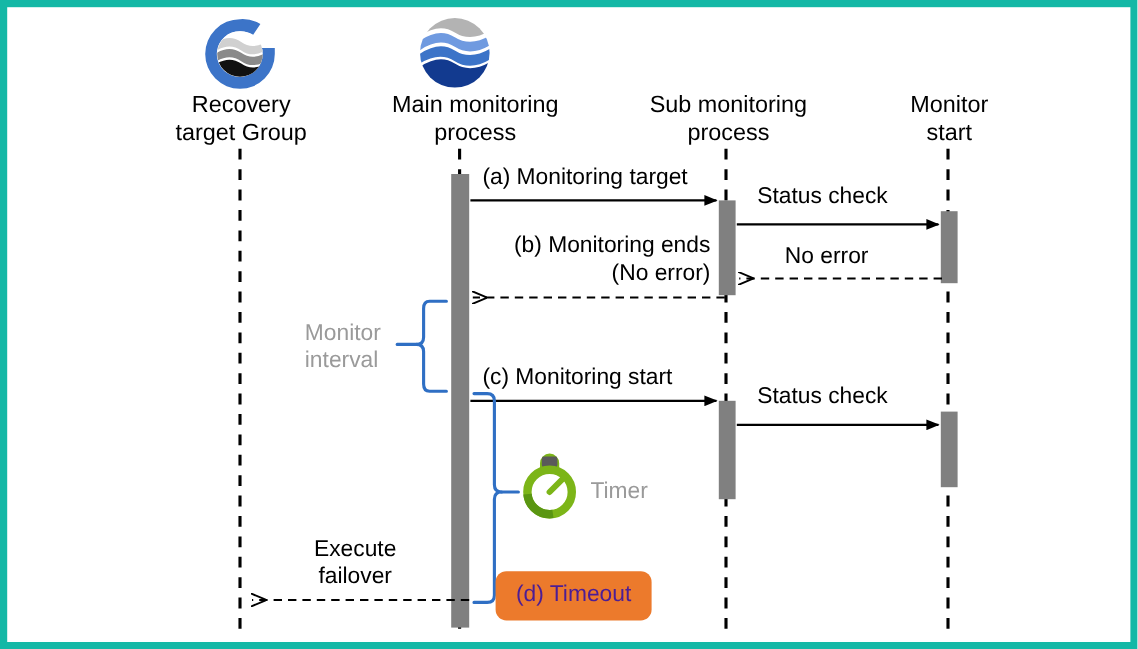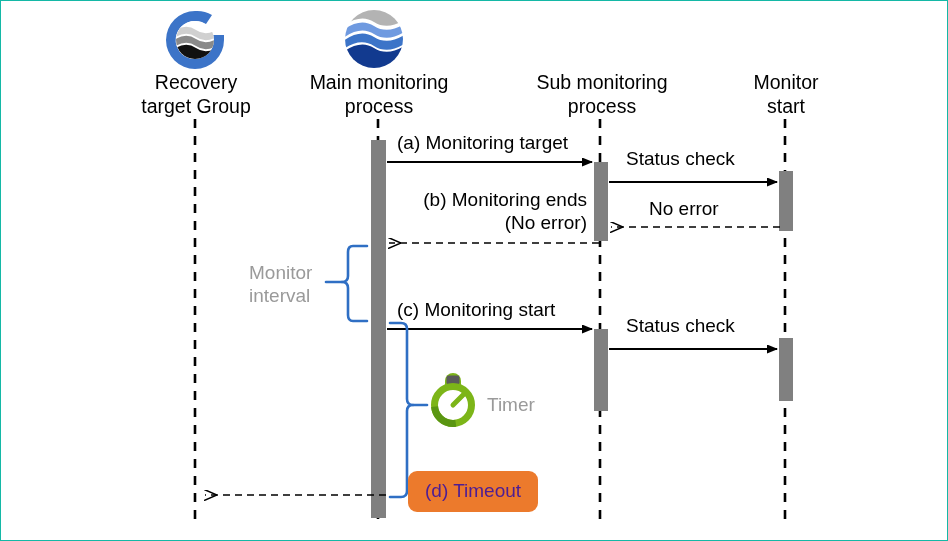"Recovery" #canvas { border: 1px solid #14b8a6 -> 6px solid #14b8a6 }
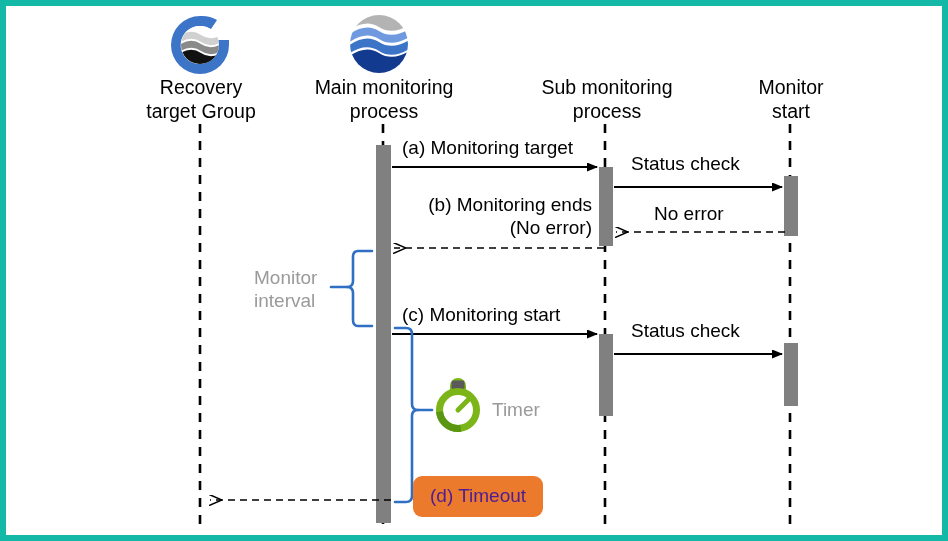"Main monitoring" div.lbl { left: 288px -> 300px }
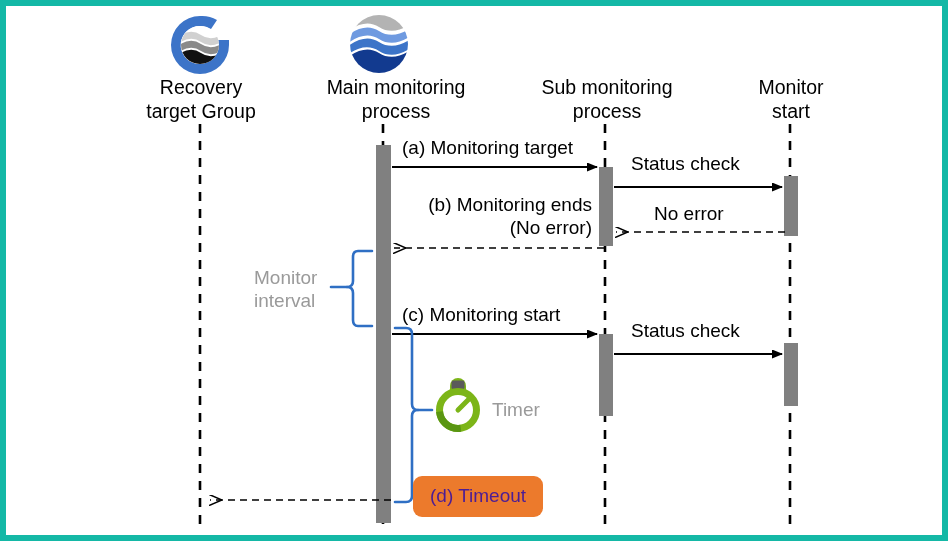"Execute" div.lbl { html: none -> <div> <div>Execute</div> <div>failover</div> </div> }
